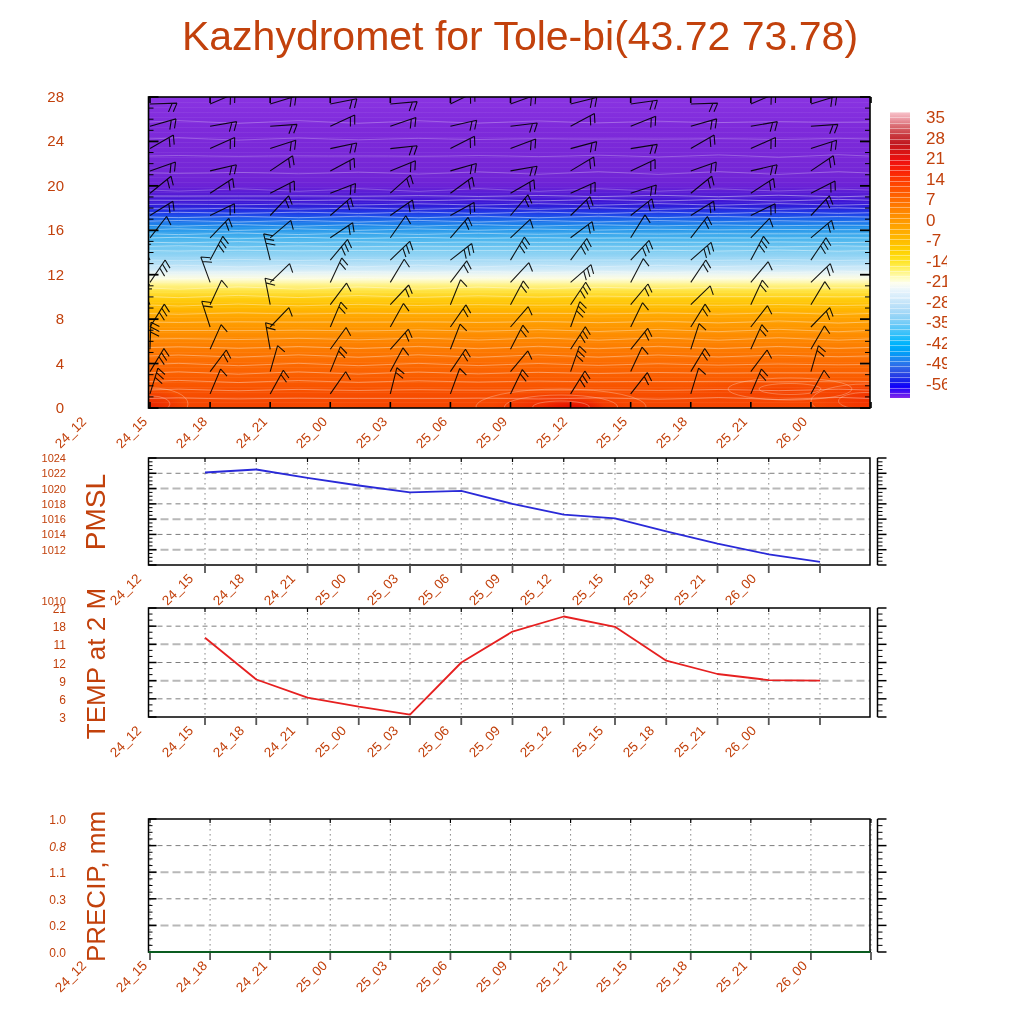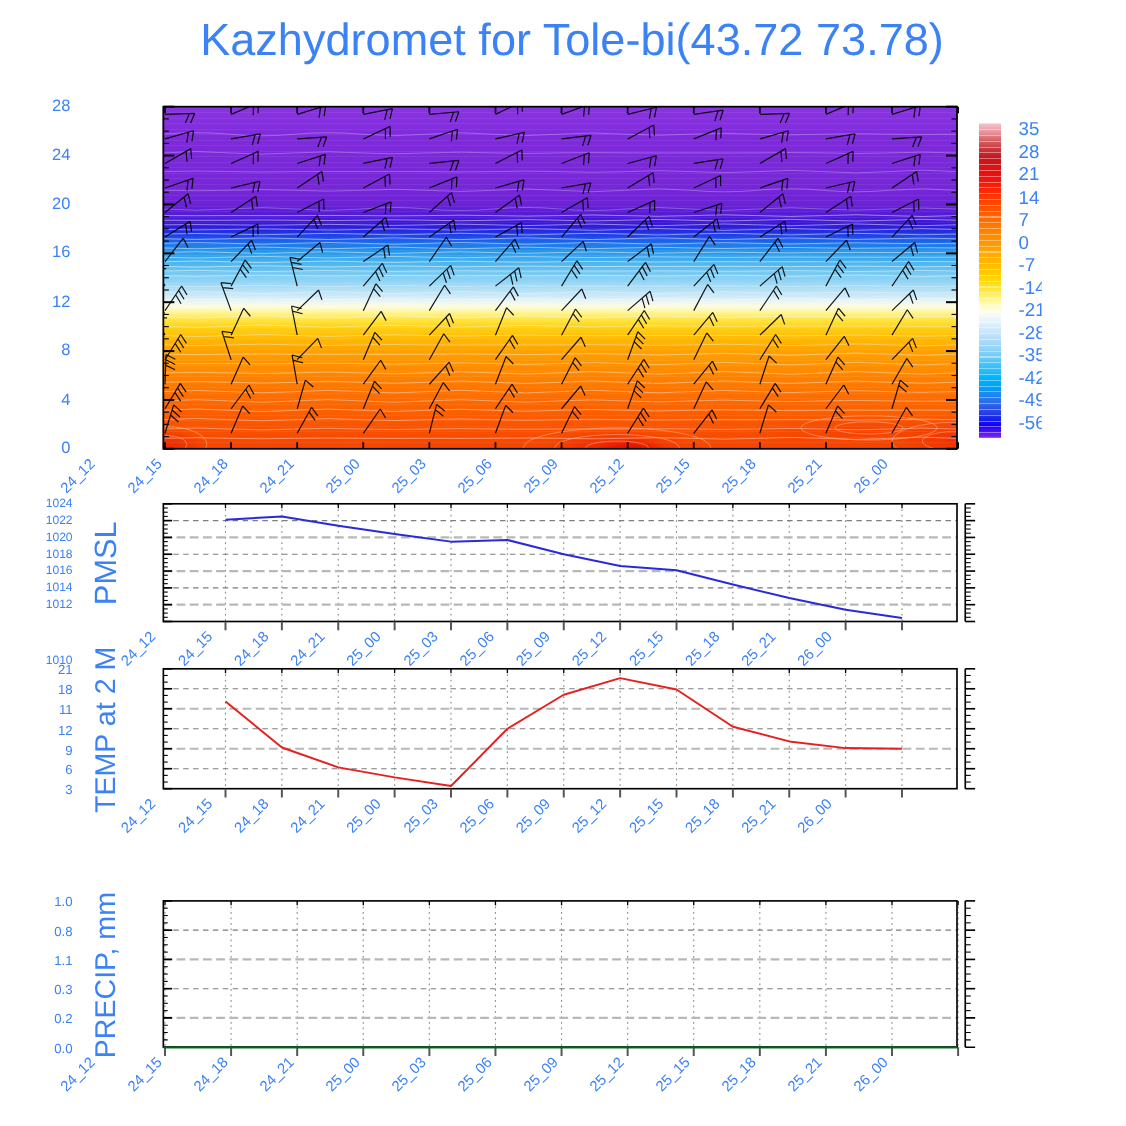"Kazhydromet for Tole-bi(43.72 73.78)" #canvas { color: #3b82f6 -> #c2410c }
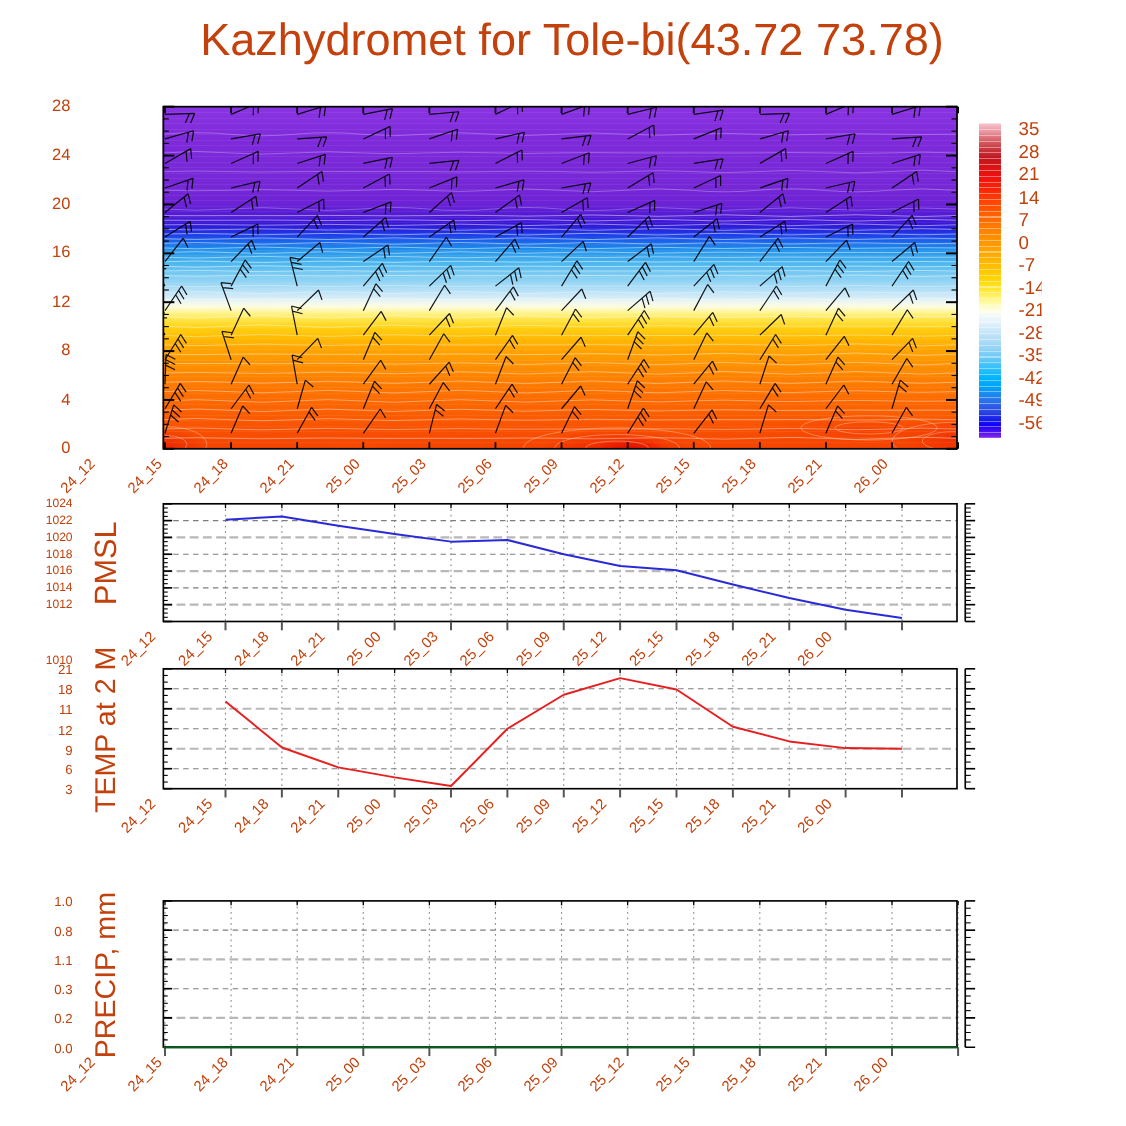"0.8" div.ylab { font-style: none -> italic }
